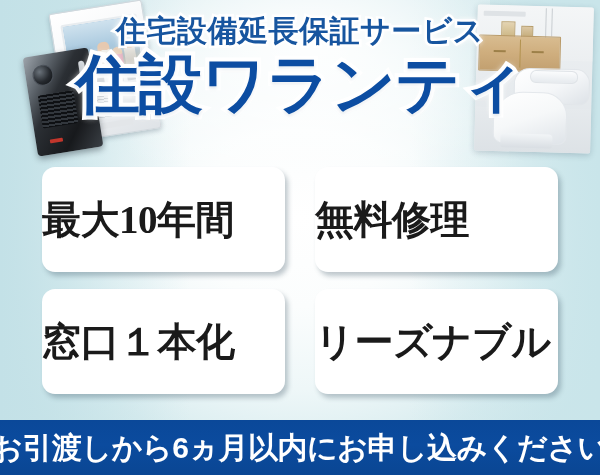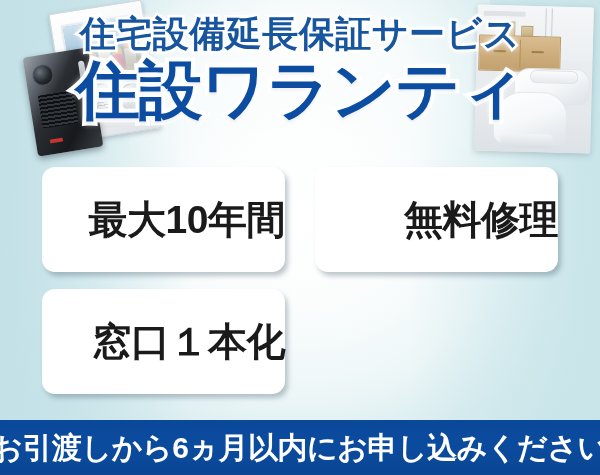"住宅設備延長保証サービス" .subtitle { font-size: 36px -> 30px }
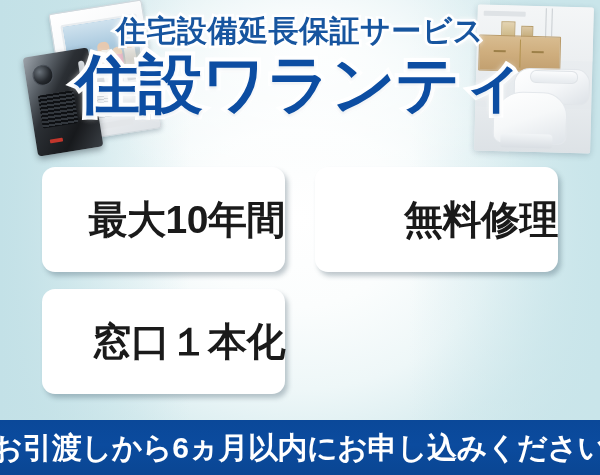"最大10年間" .card { font-family: none -> Liberation Serif, serif; justify-content: flex-end -> flex-start }
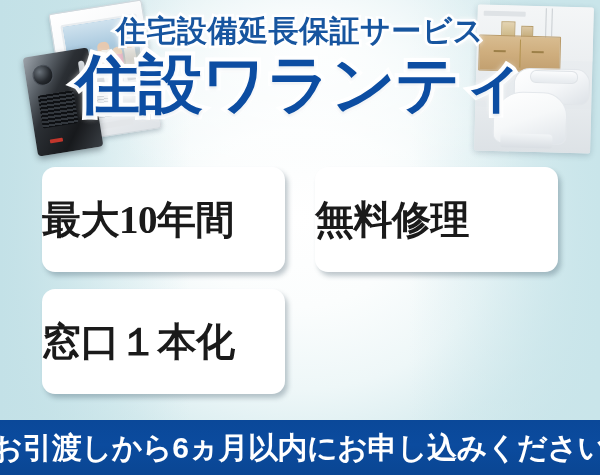"リーズナブル" div.card { html: none -> <div> <span>リーズナブル</span> </div> }
